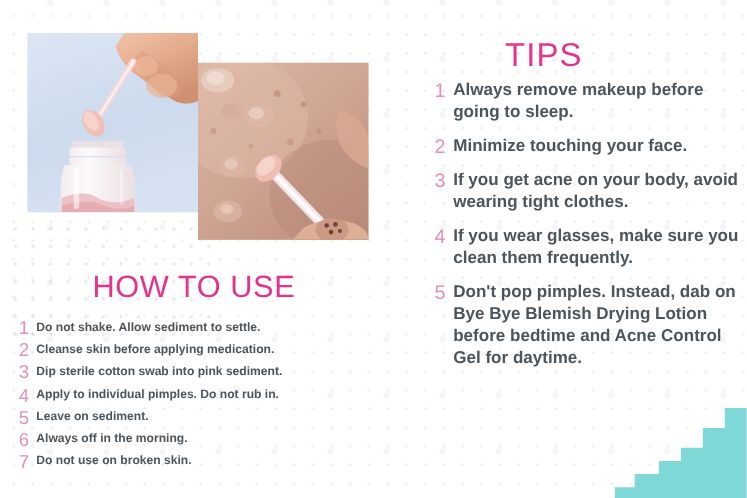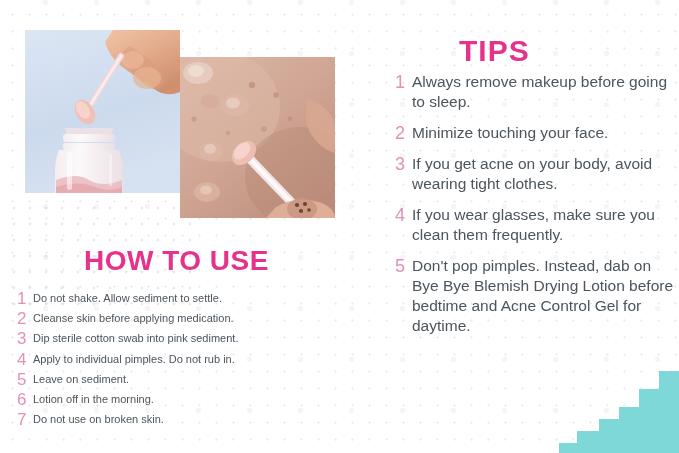"TIPS" .heading { font-weight: bold -> normal }
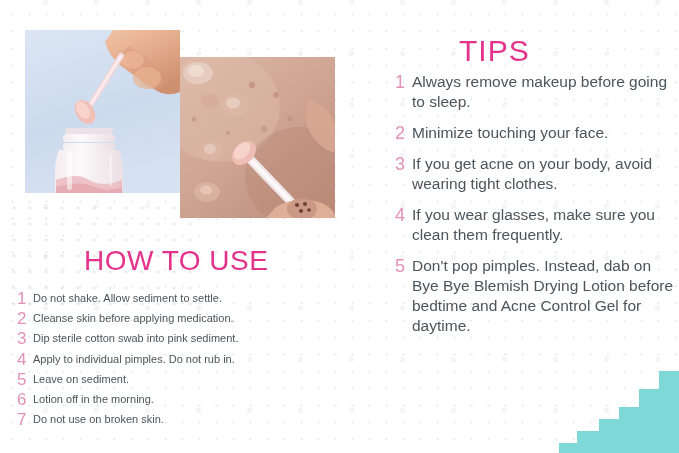"Always remove makeup before going" .item-text { font-weight: none -> bold }
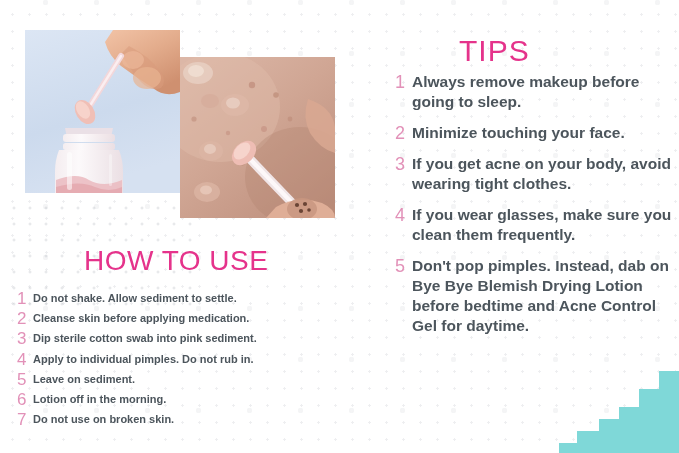"Lotion off in the morning." span.item-text { text: Lotion -> Always }
